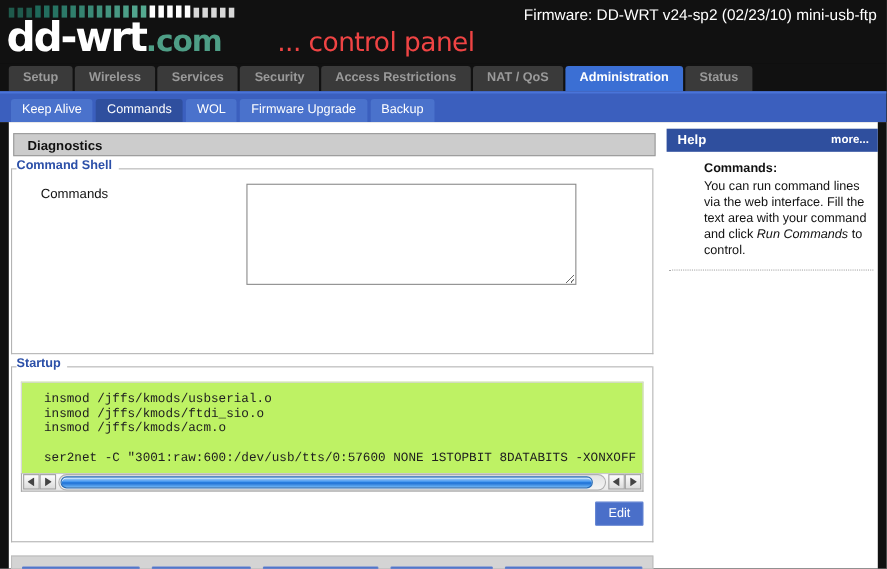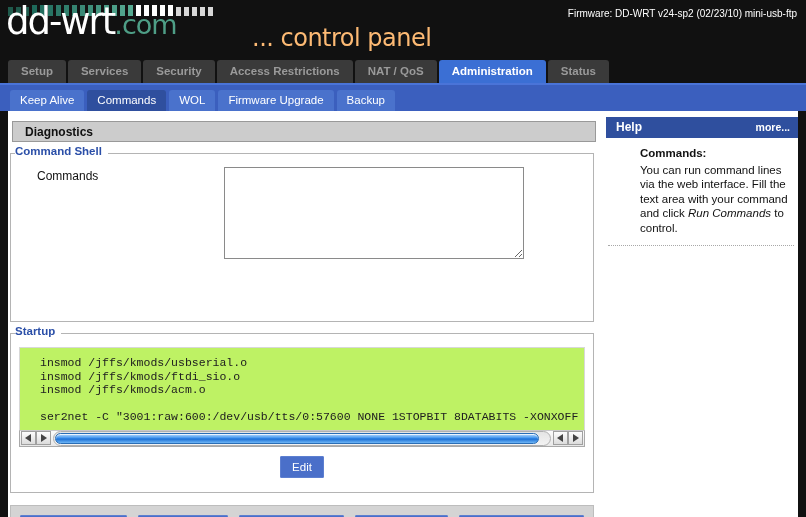"dd-wrt.com" .brand { font-weight: 400 -> 700; top: 0 -> 12px }
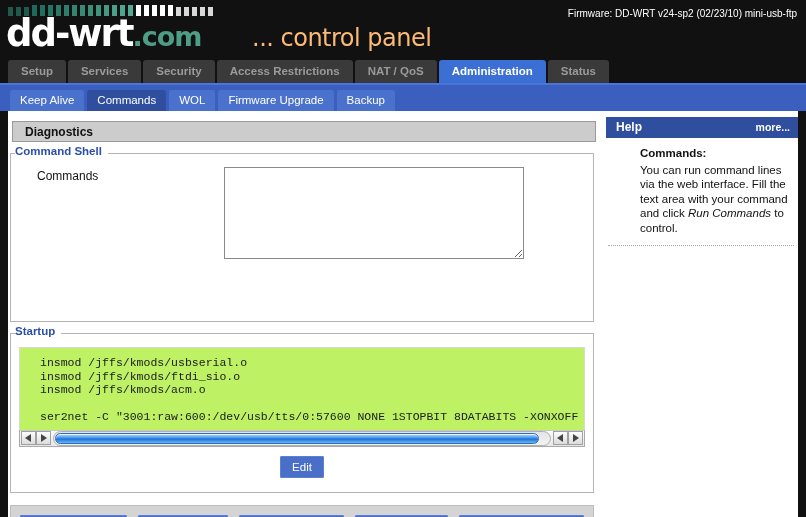"Firmware: DD-WRT v24-sp2 (02/23/10)" .sysinfo { font-size: 10px -> 14px }
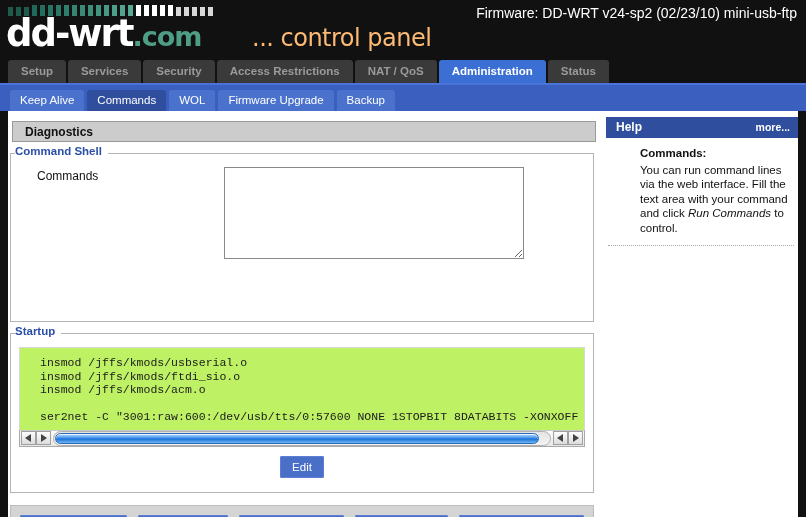"... control panel" .cp { color: #fdba74 -> #ef4444 }
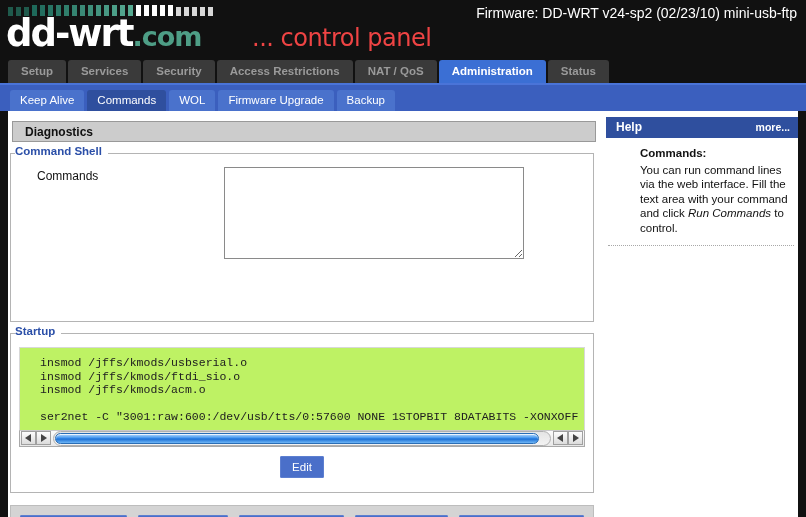"Wireless" div.mtab { html: none -> <div>Wireless</div> }
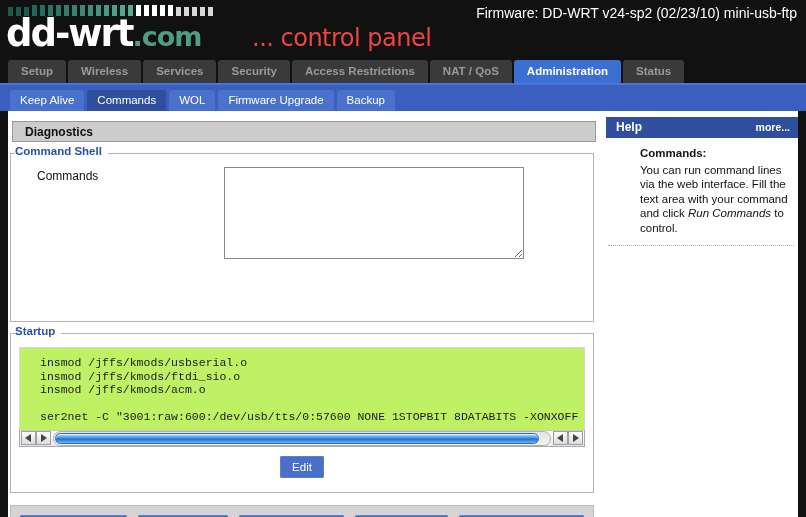"Edit" .editrow { text-align: center -> right }
